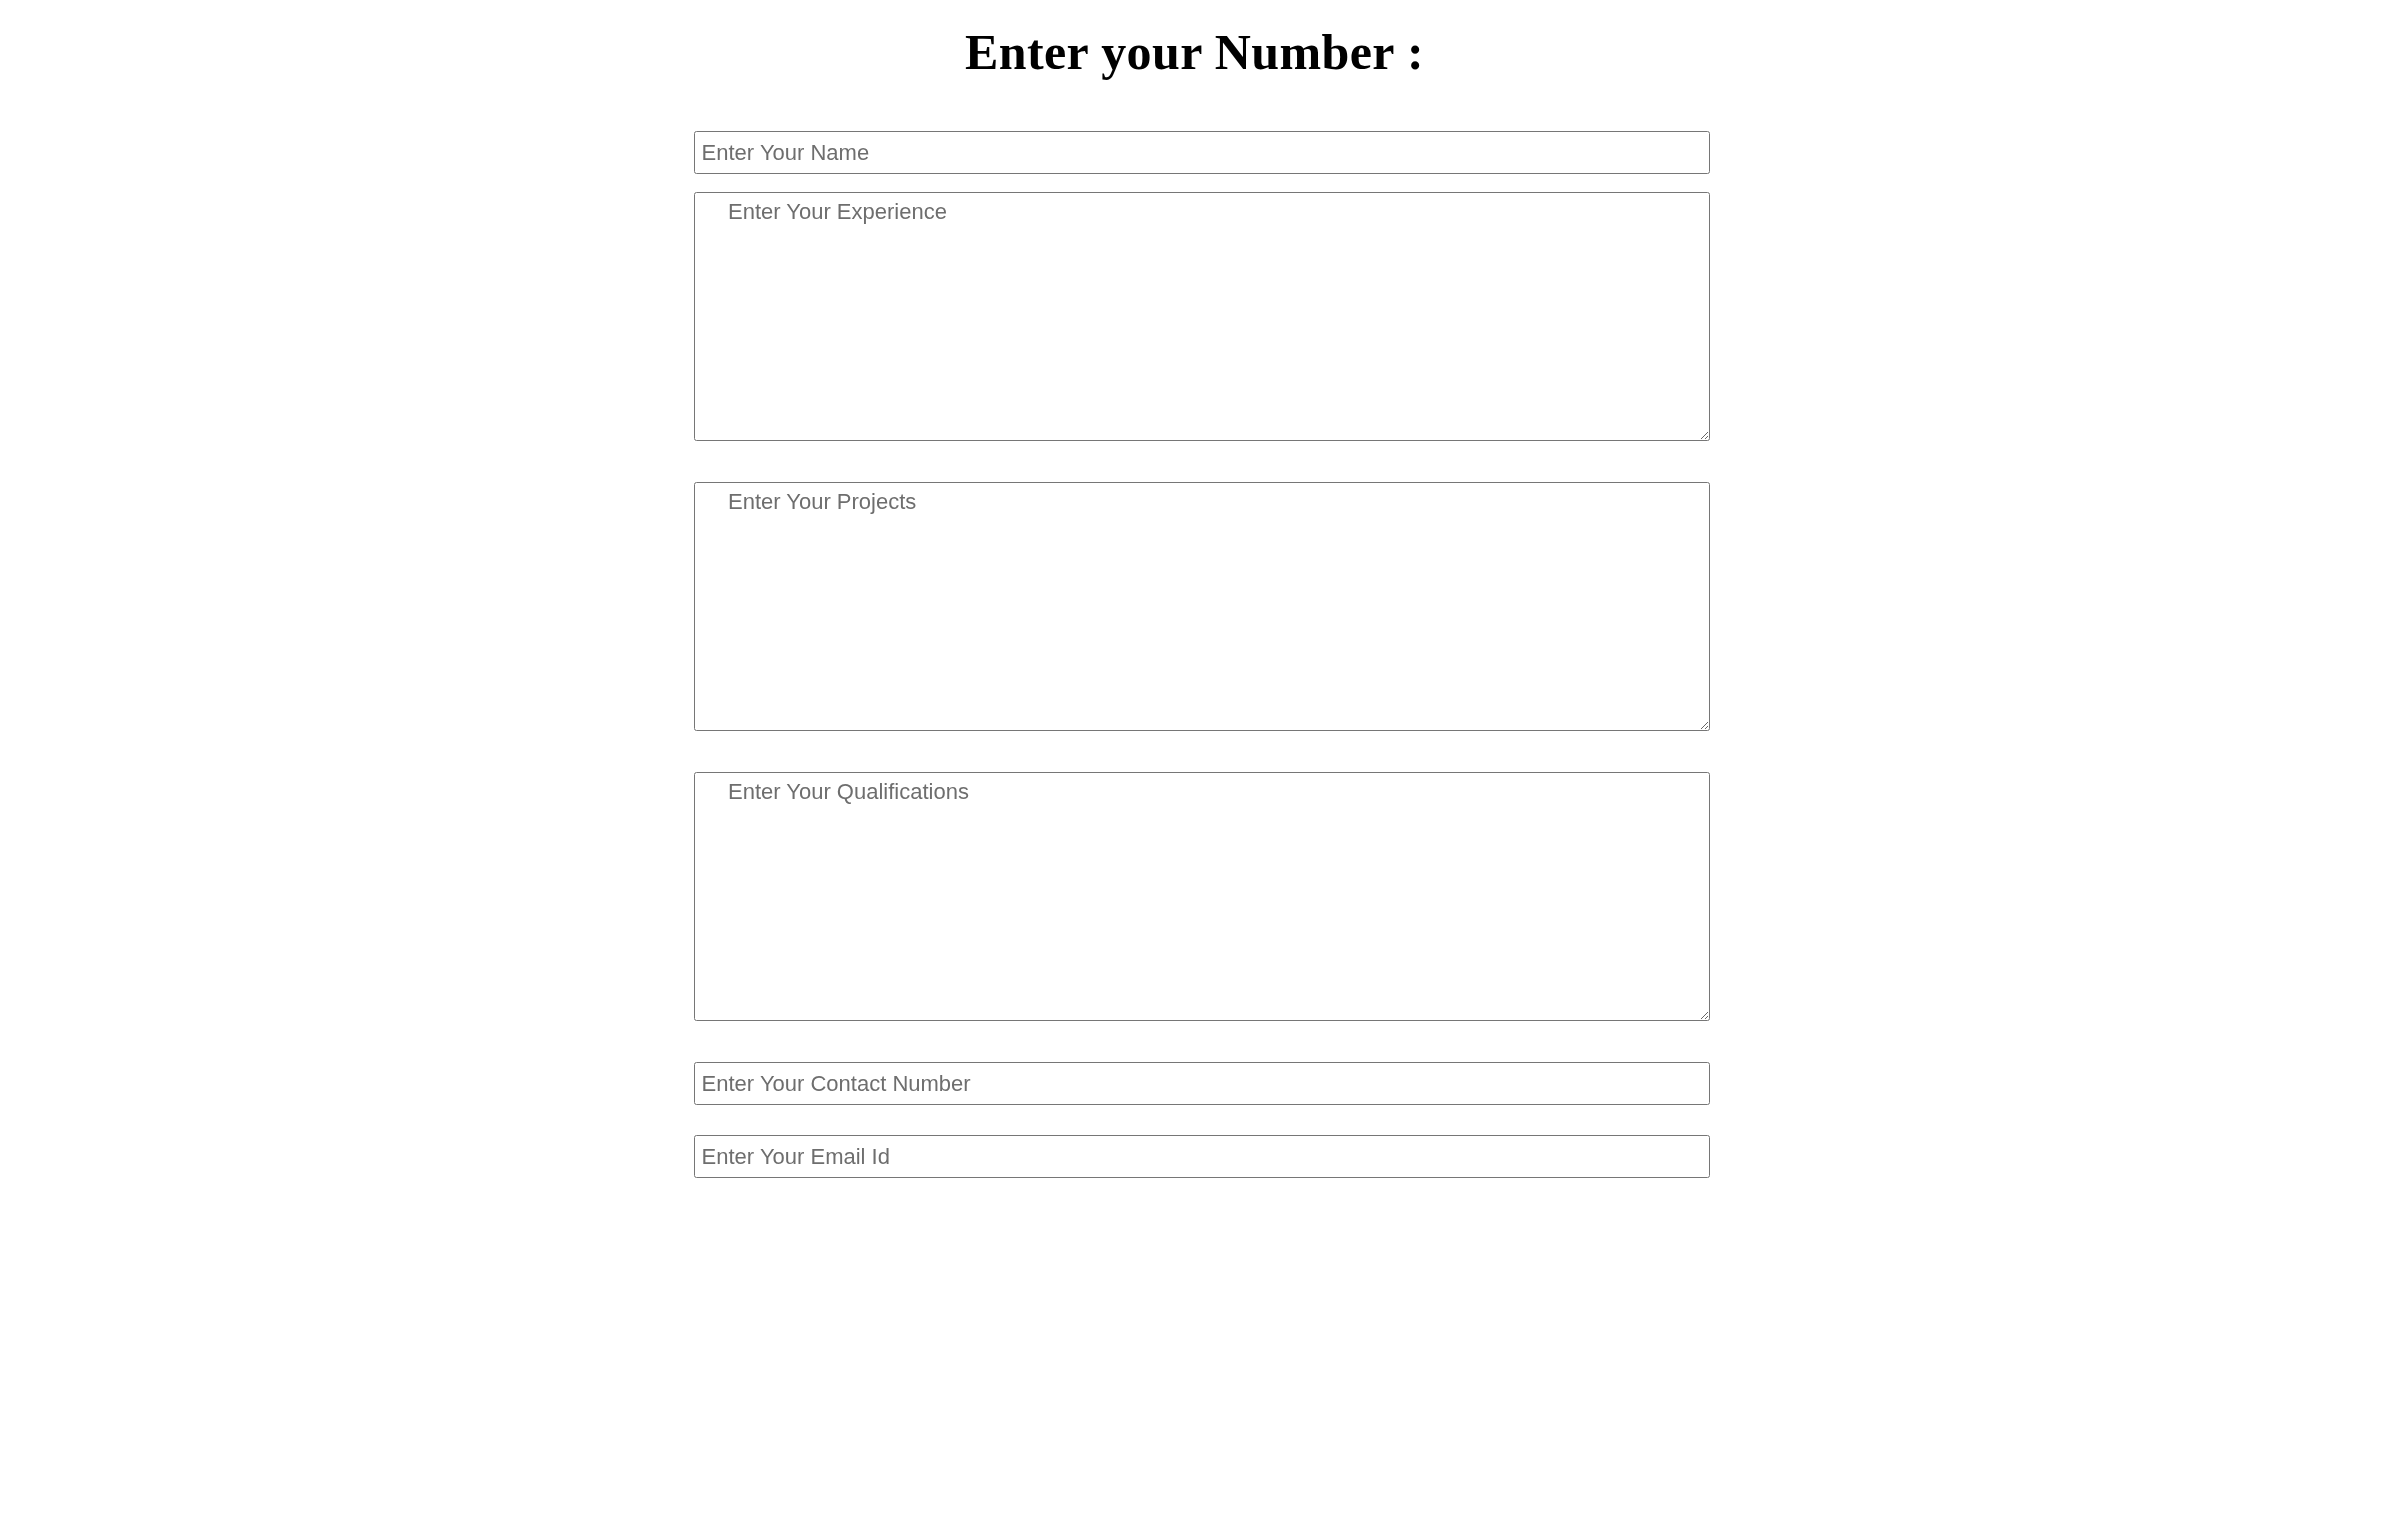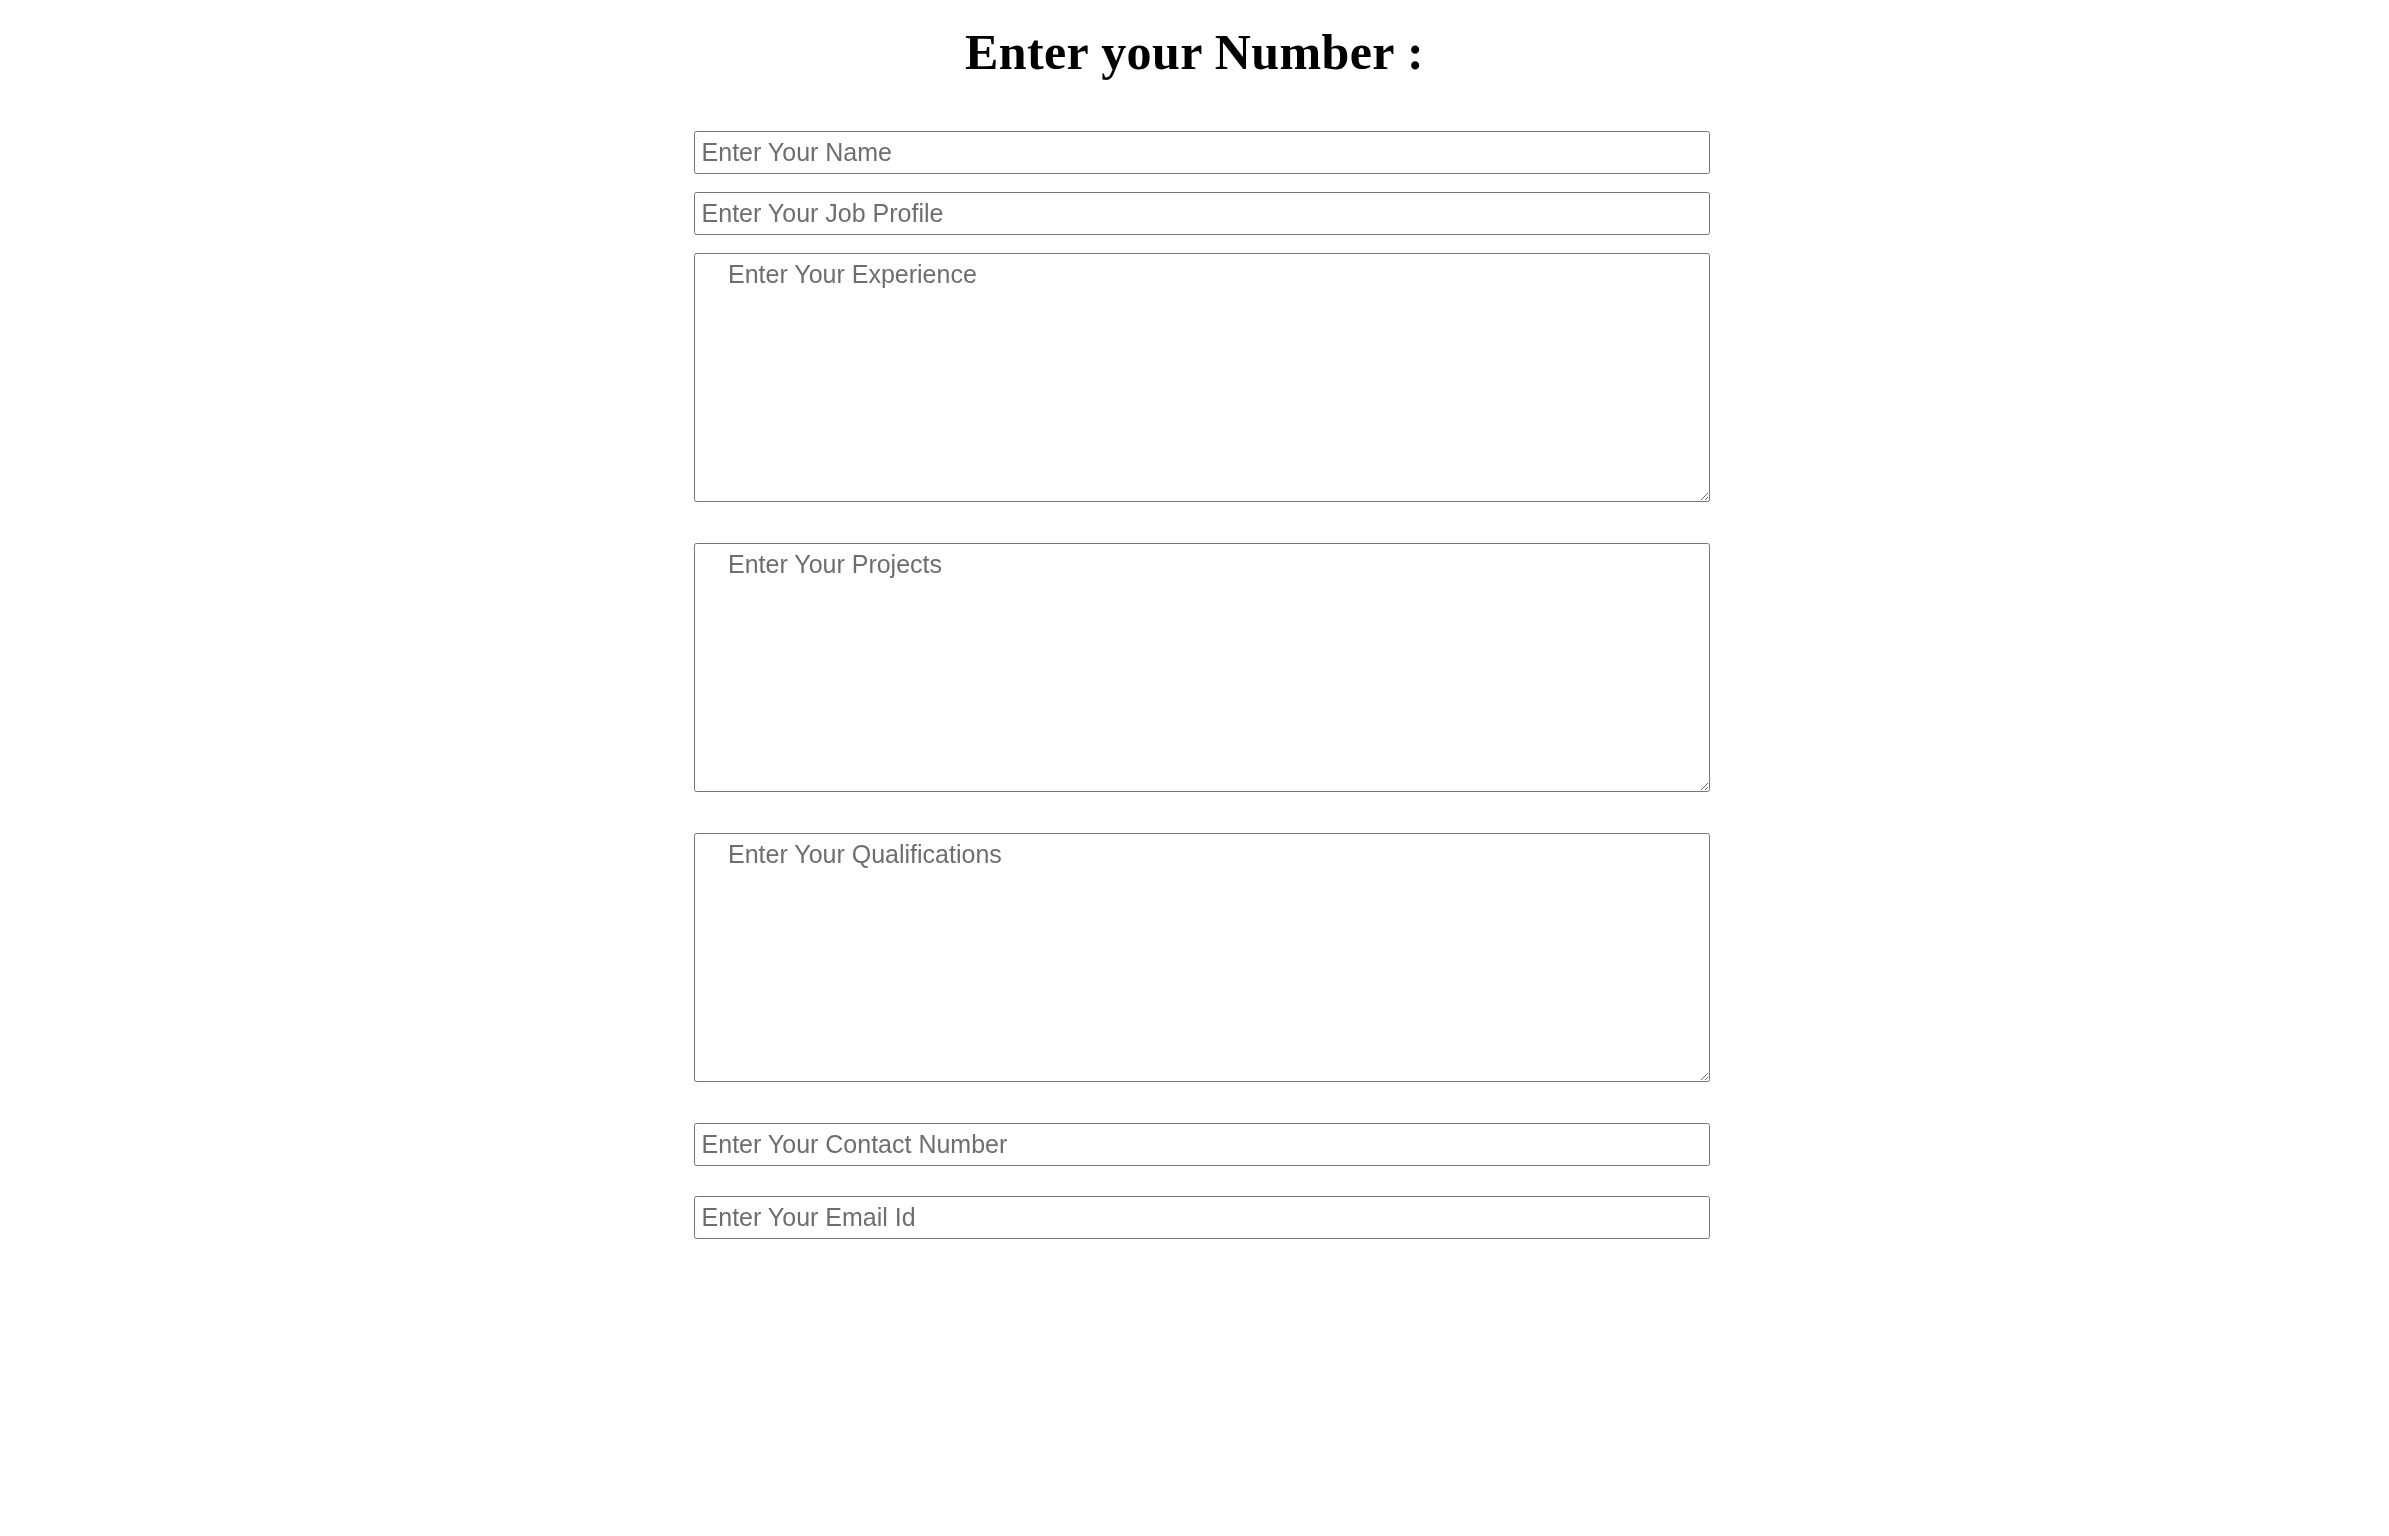"Enter Your Name" .field { font-size: 25px -> 22px }
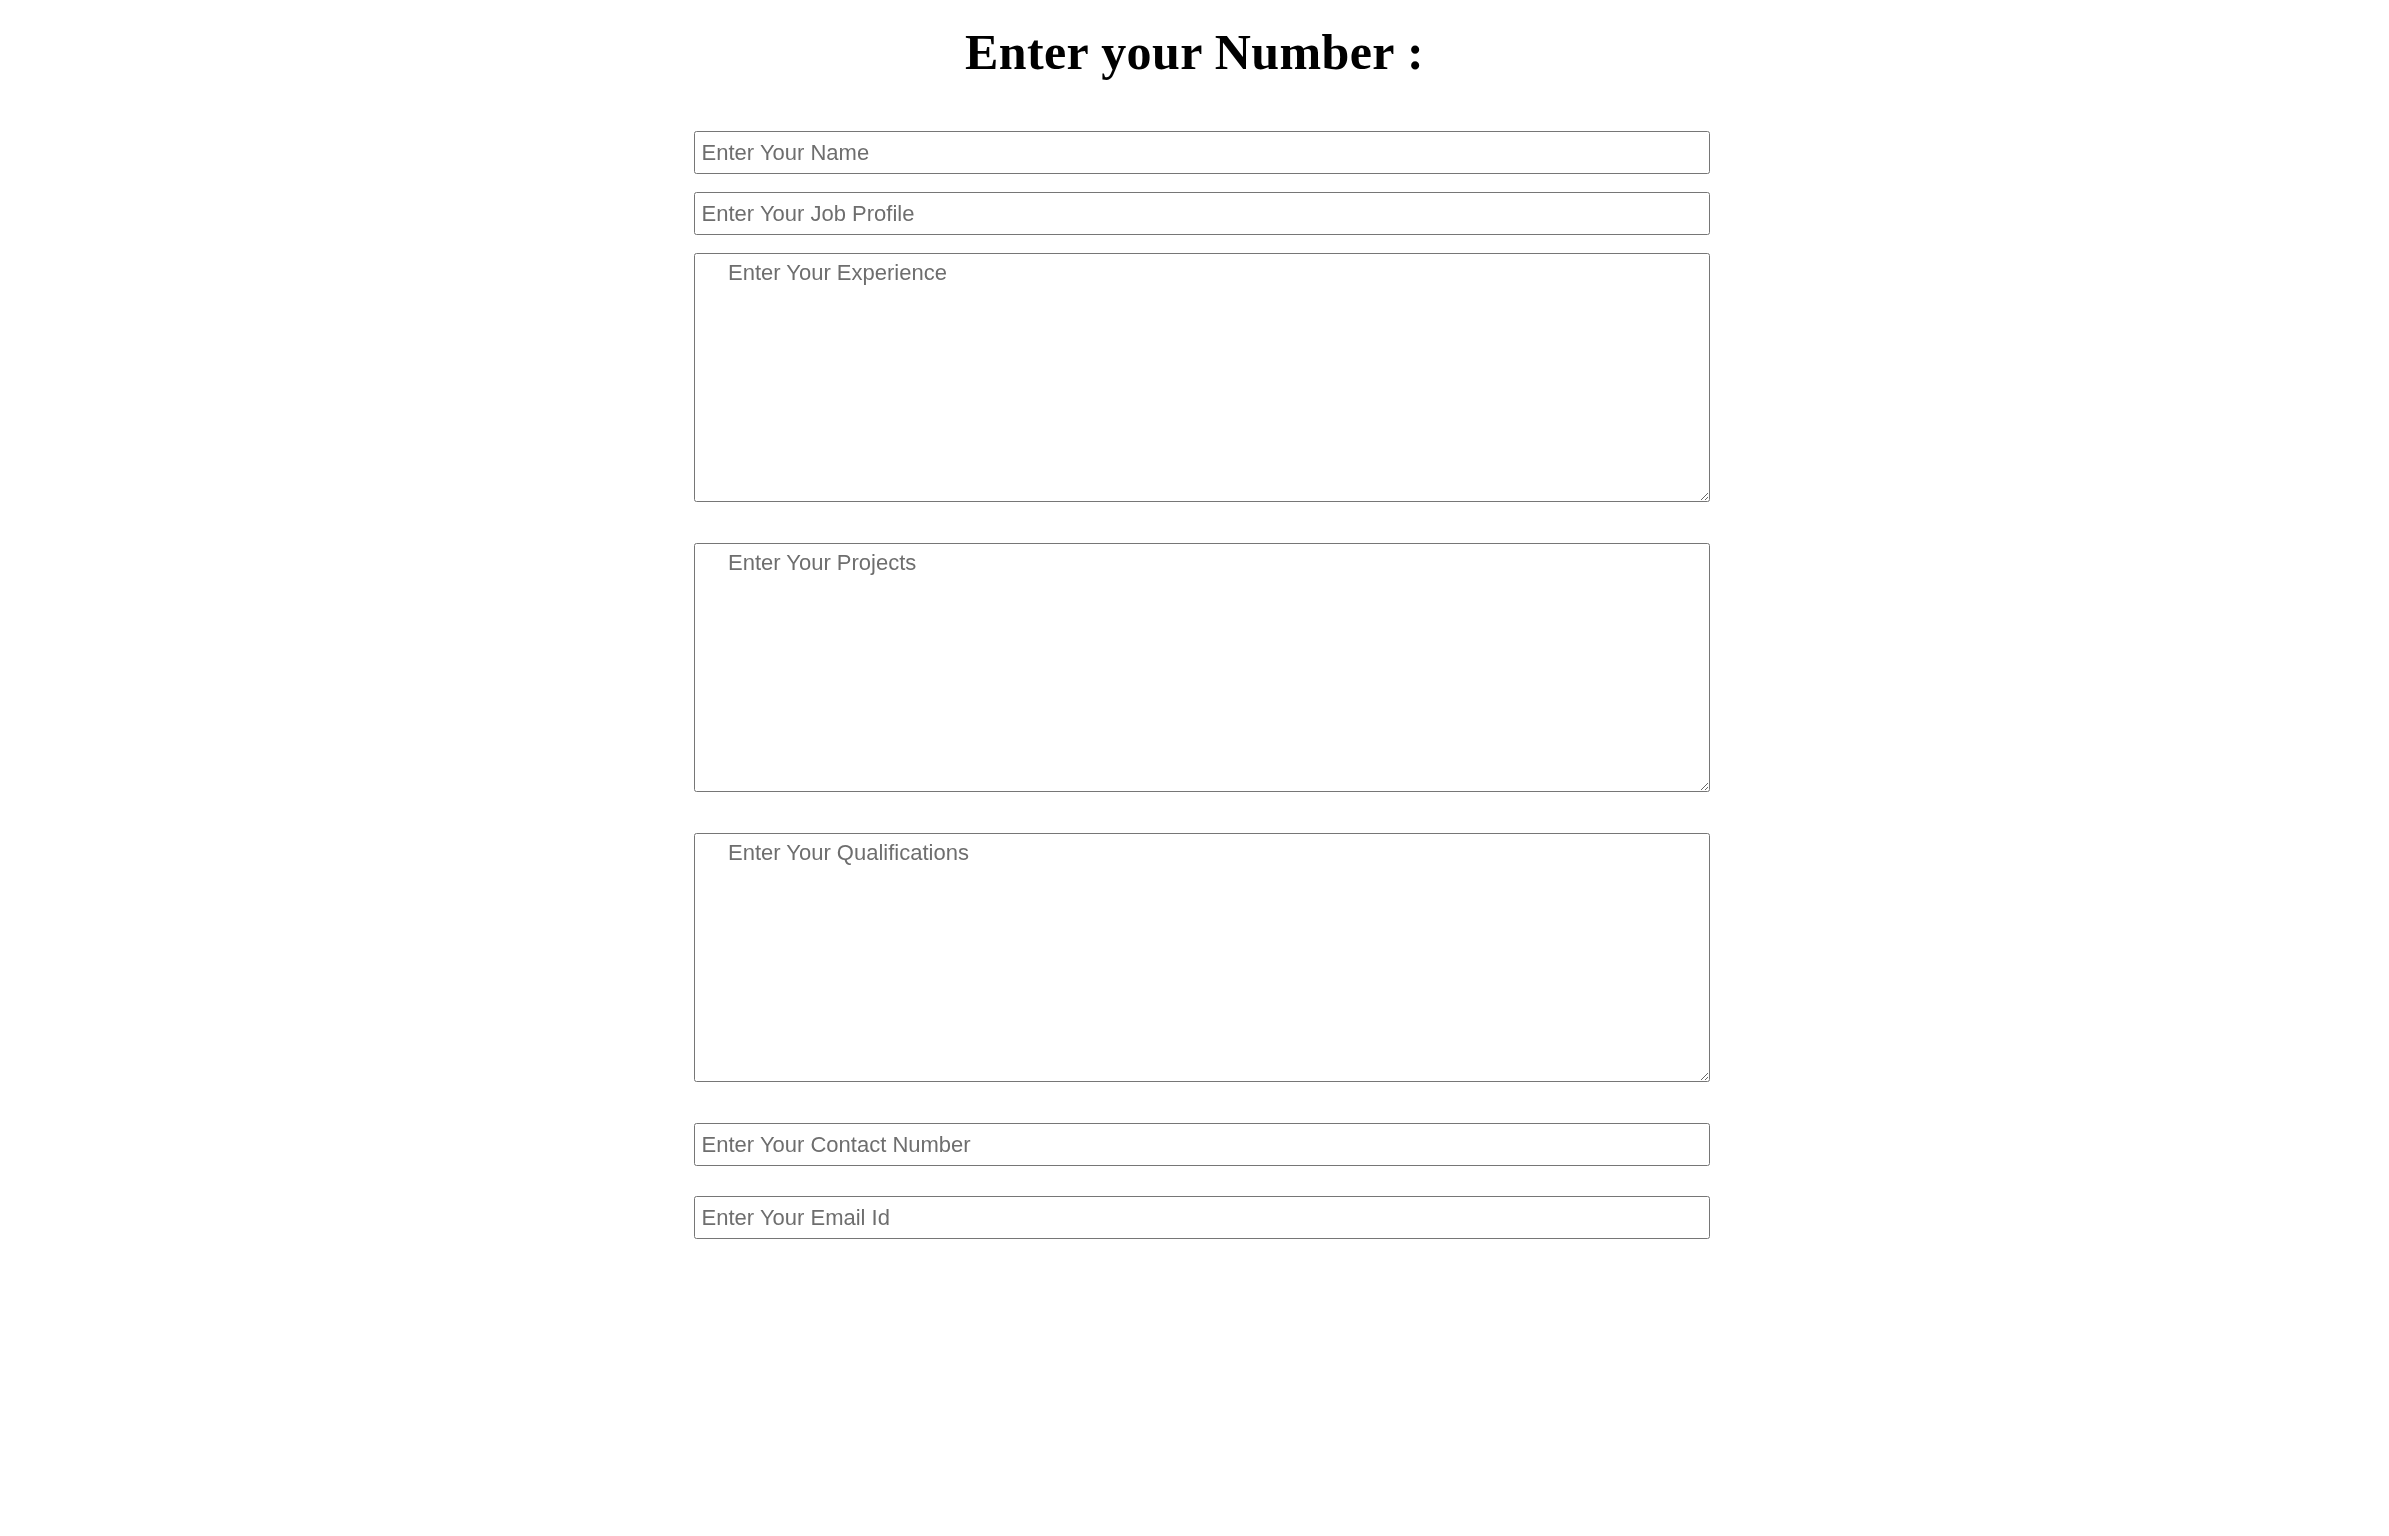"Enter Your Job Profile" input.field { html: <input> -> none }
